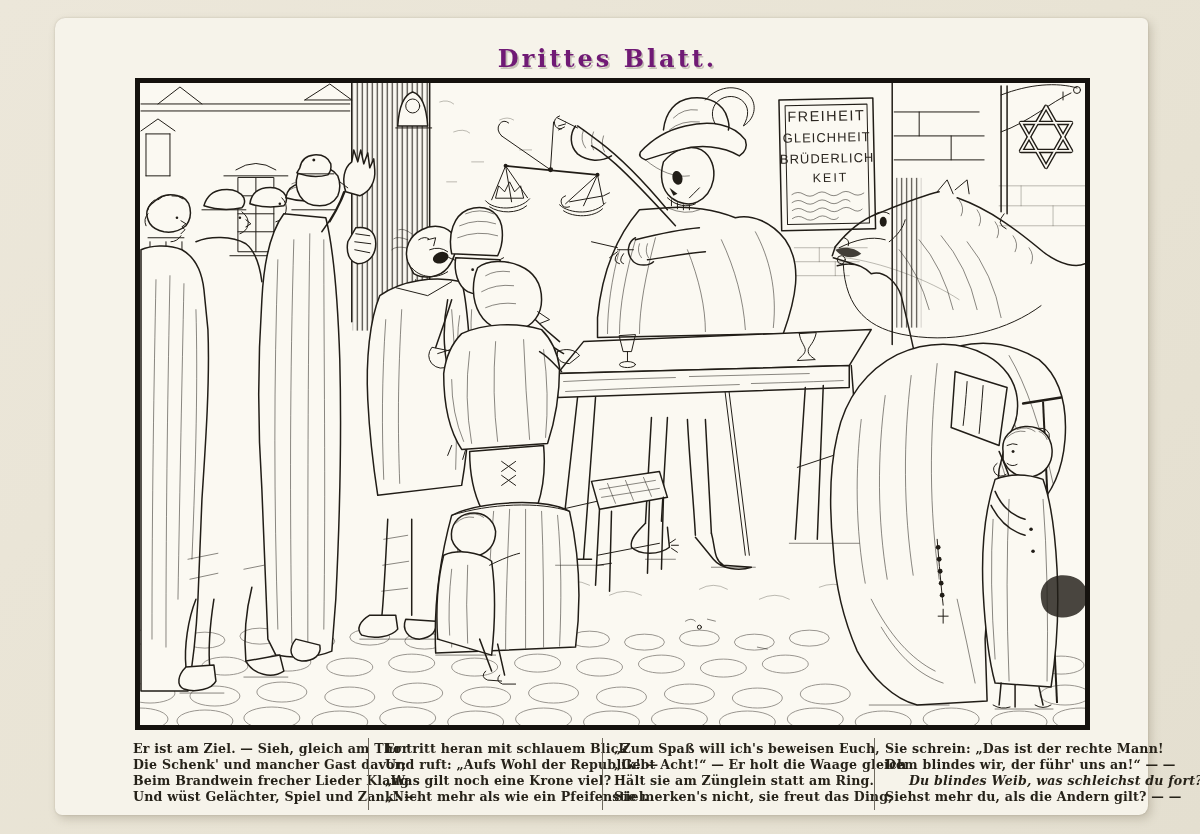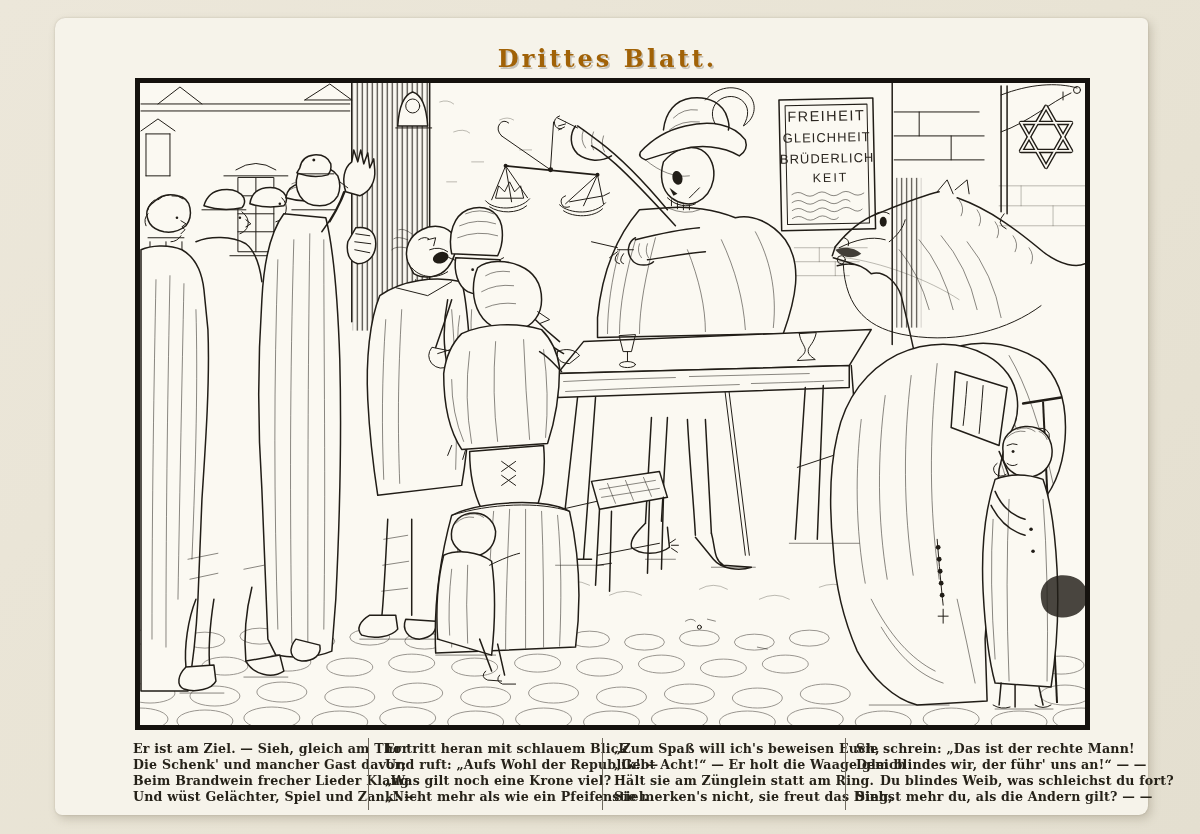"Drittes Blatt." .plate-title { color: #a16207 -> #701a75 }
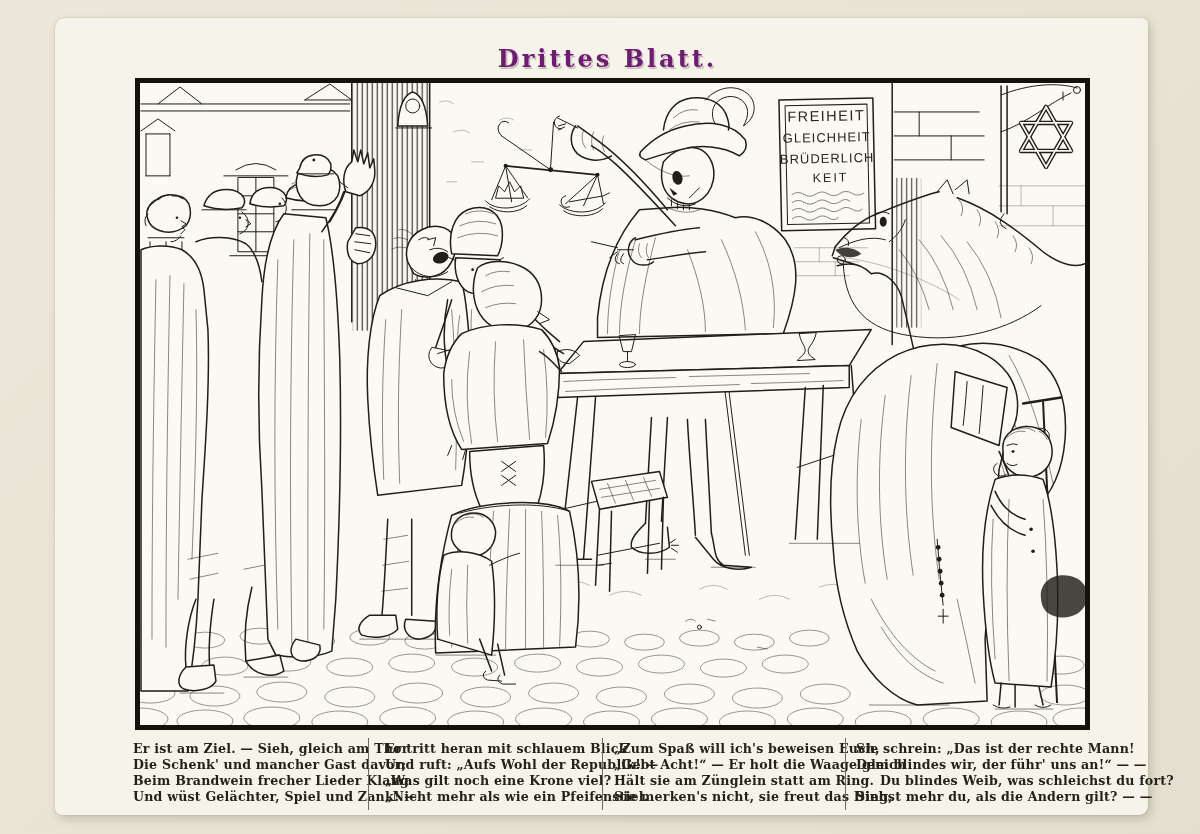"Sie schrein: „Das ist der" .caption-col.c4 { margin-left: none -> 29px }
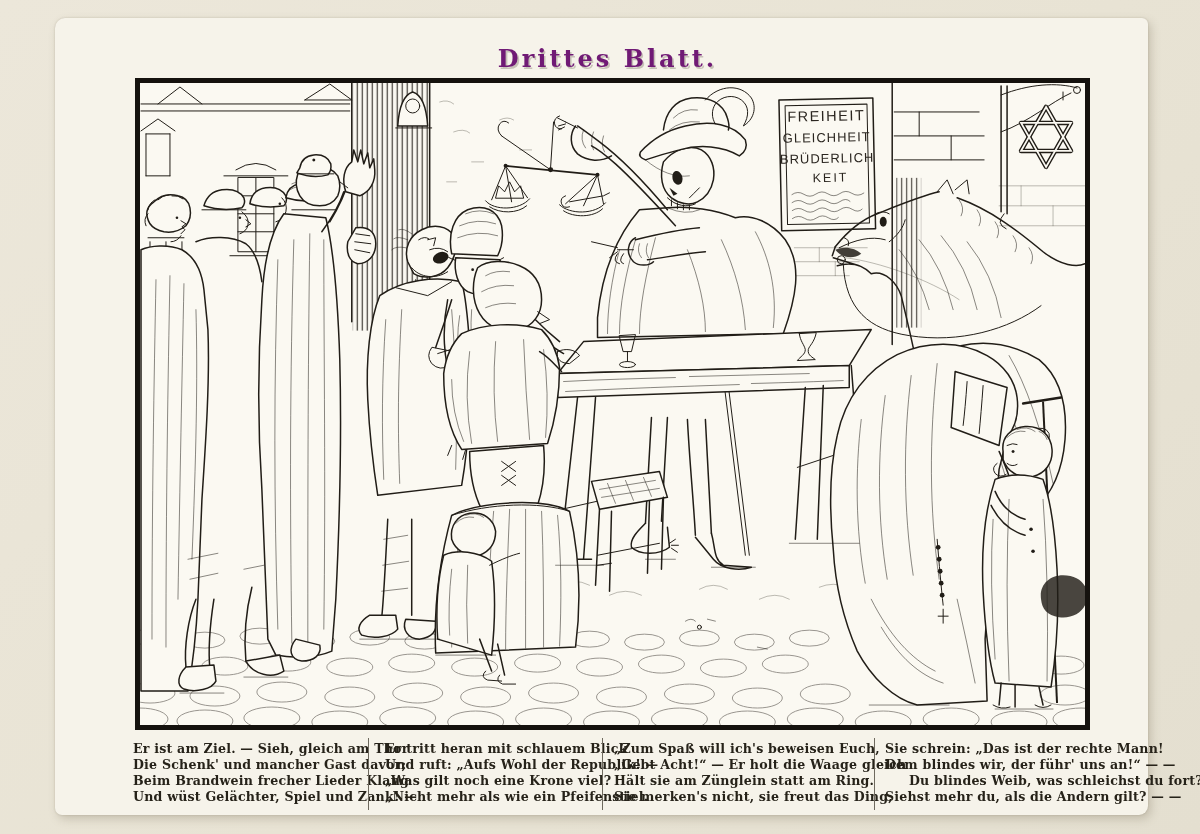"Du blindes Weib, was schleichst" .caption-col.c4 .cap-line:nth-child(3) { font-style: none -> italic }
